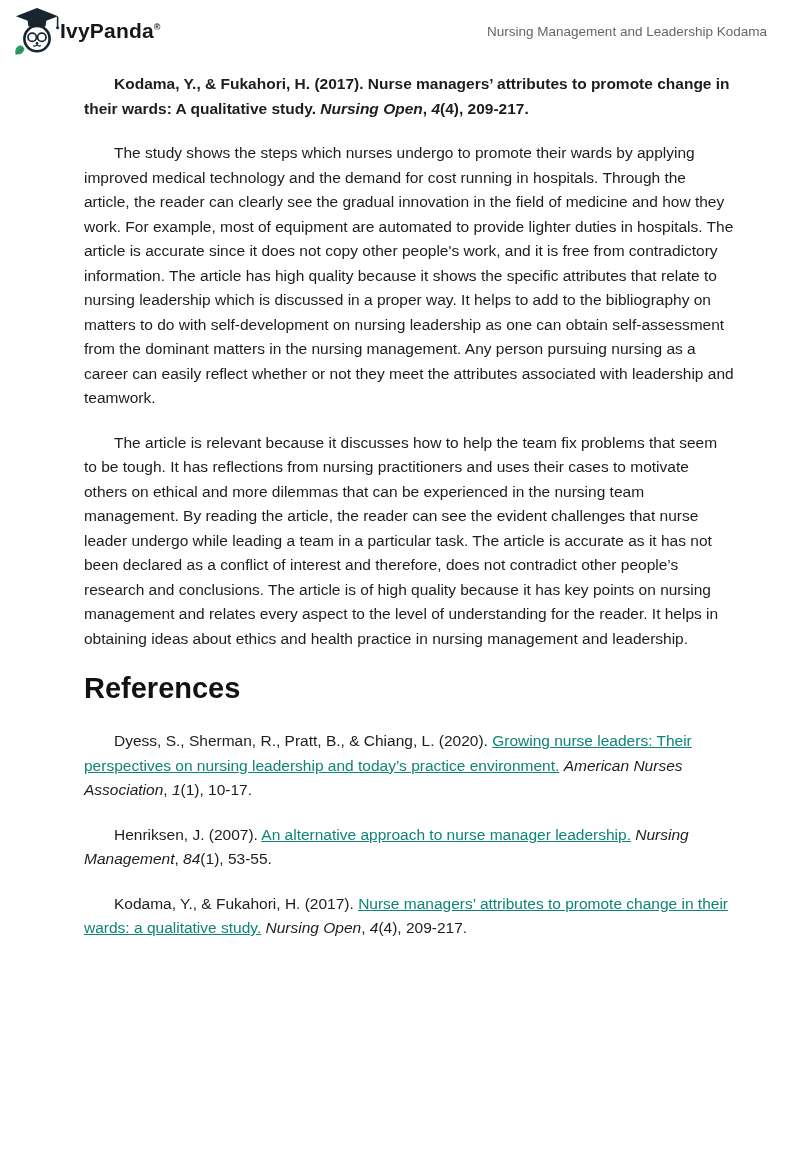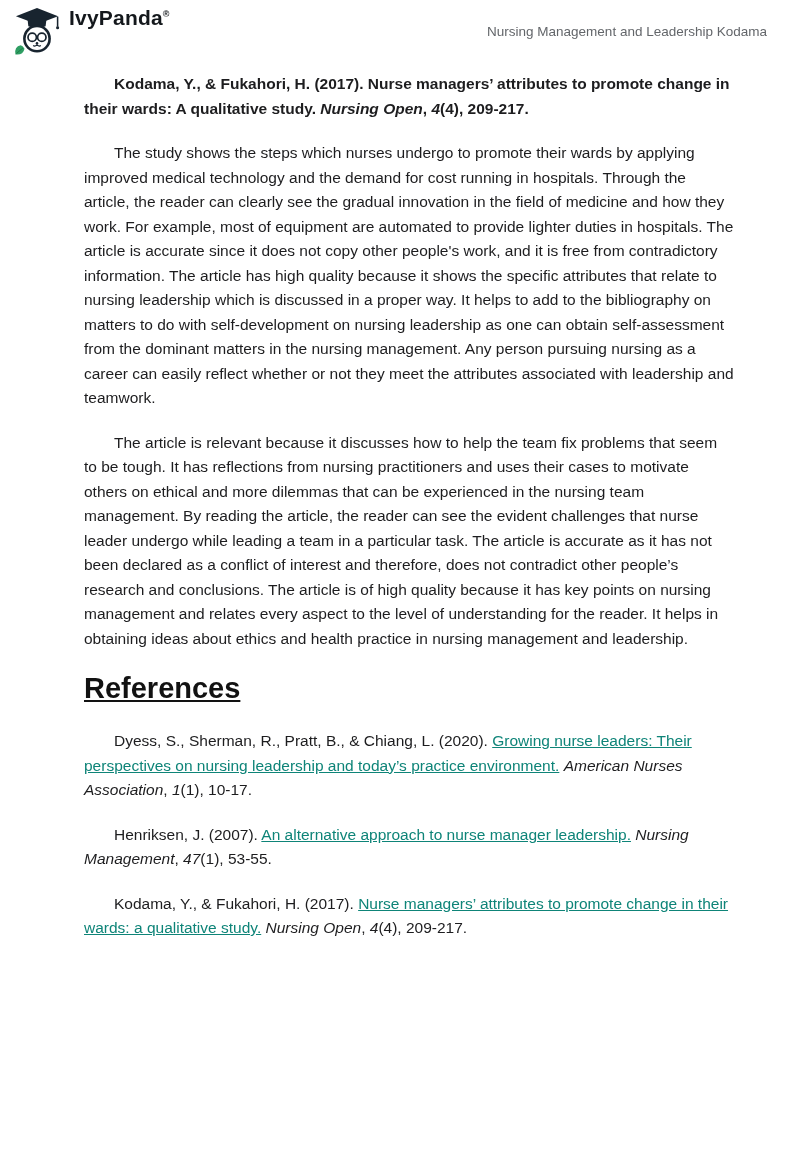"IvyPanda®" .brand { align-items: none -> center; gap: 9px -> none }
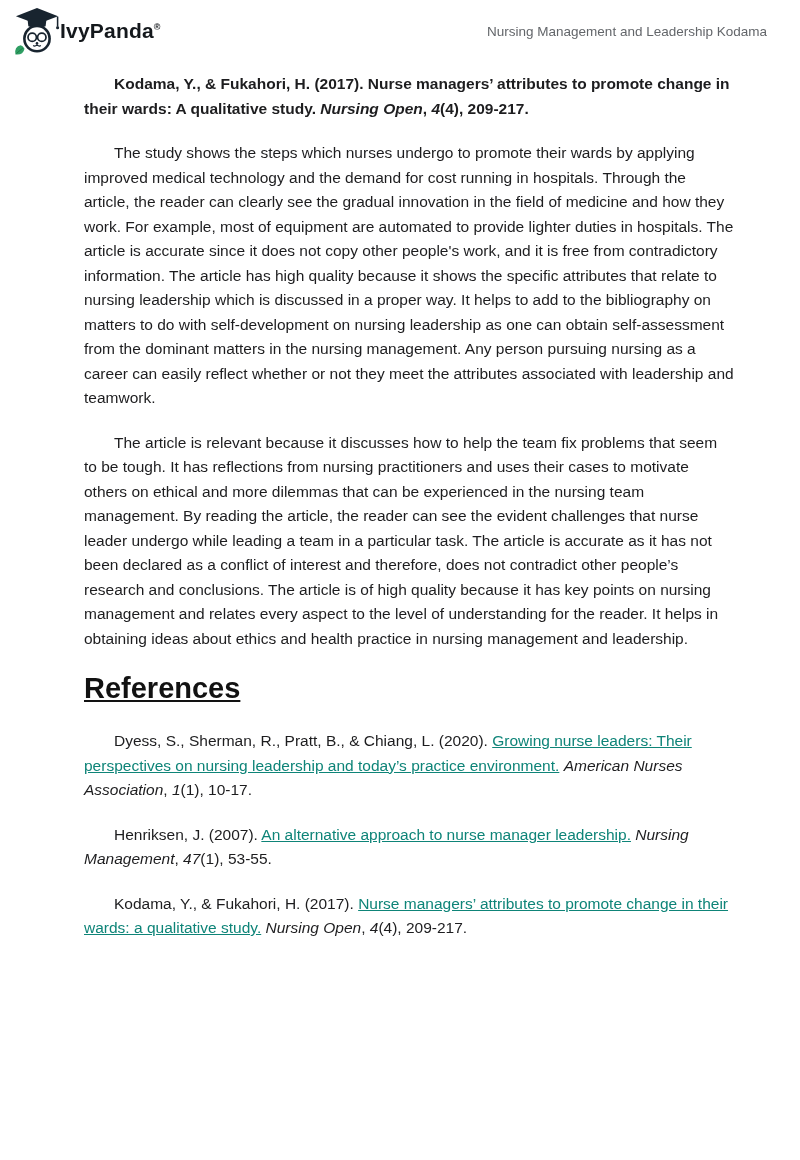"References" .refs-heading { text-decoration: underline -> none }
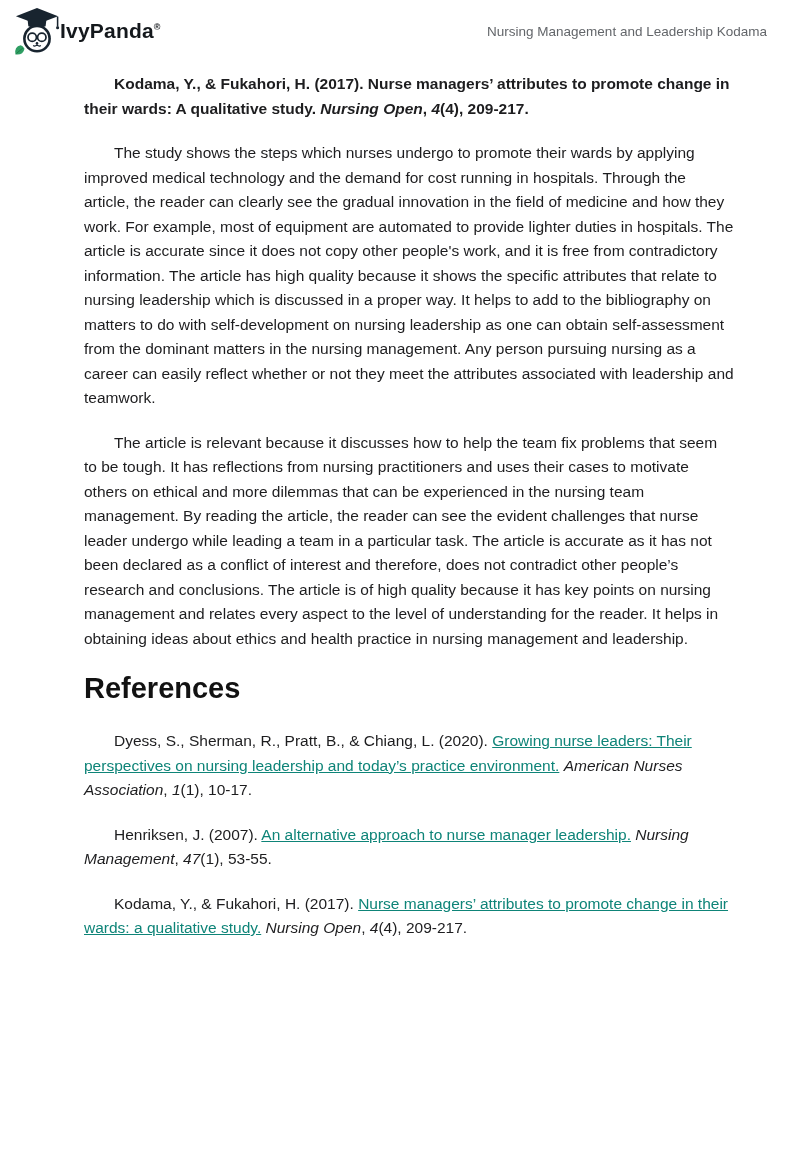"47" span.i { text: 47 -> 84 }
